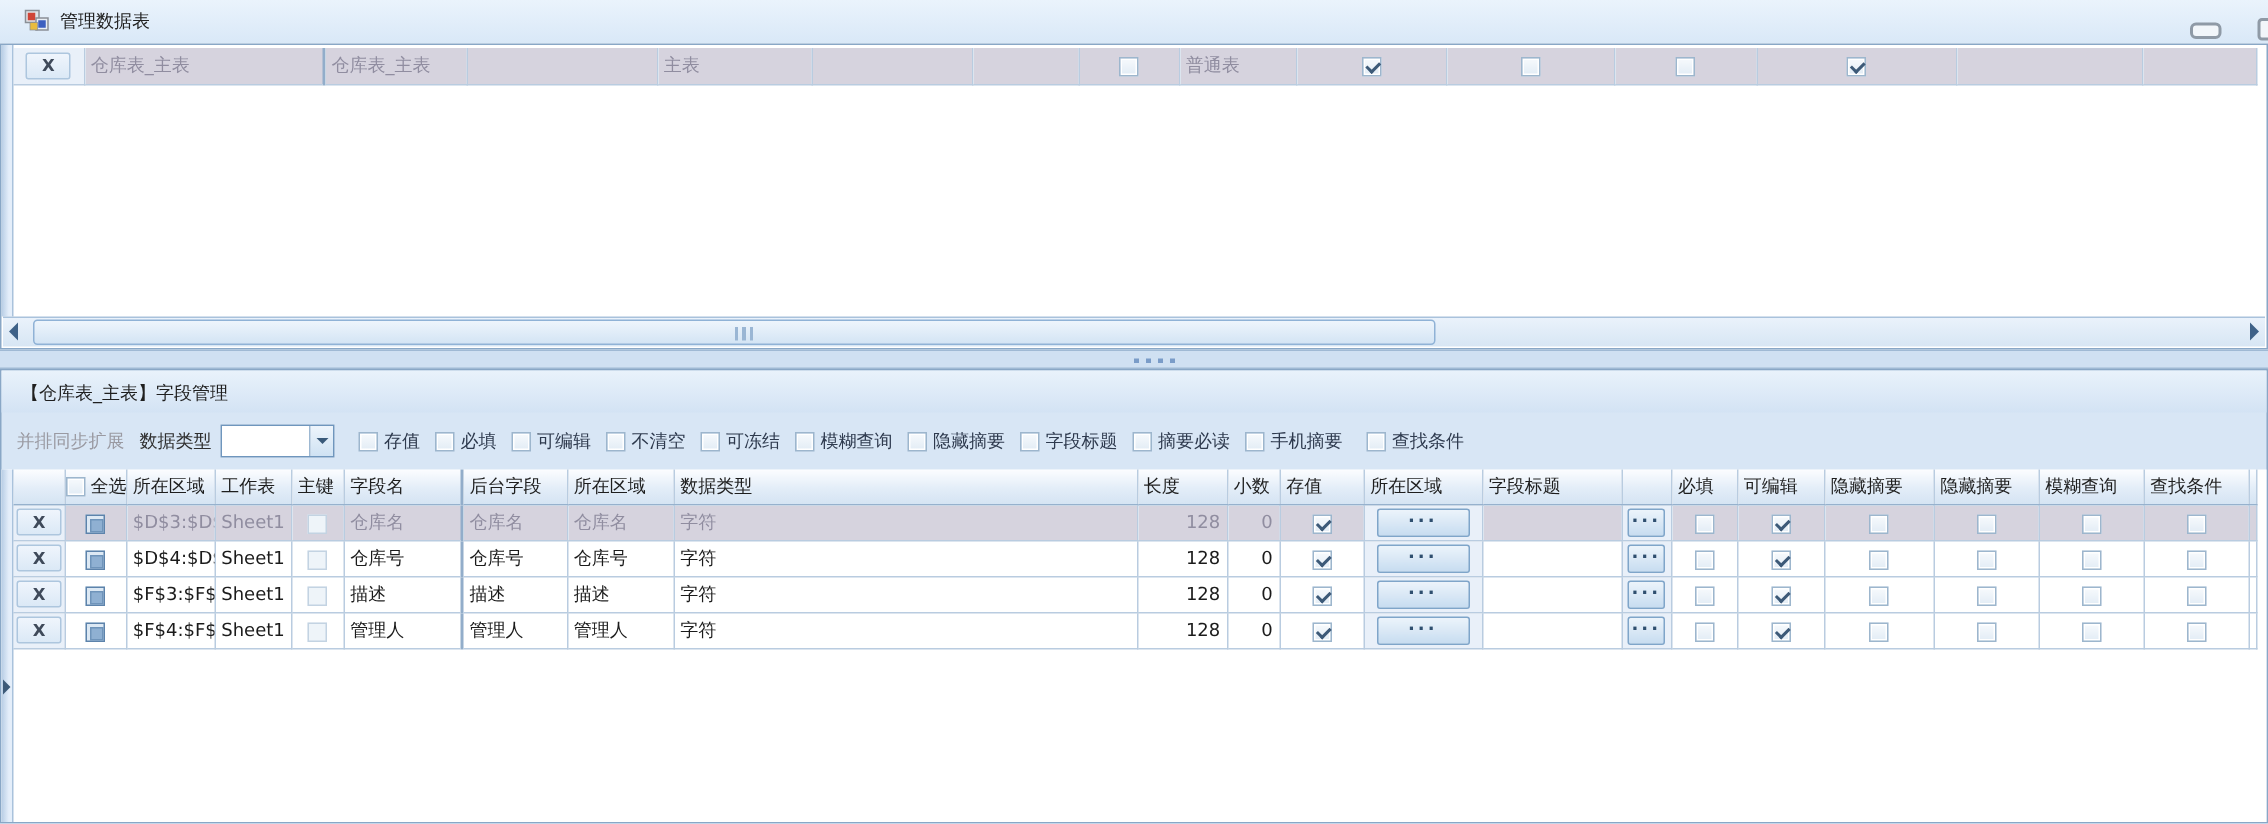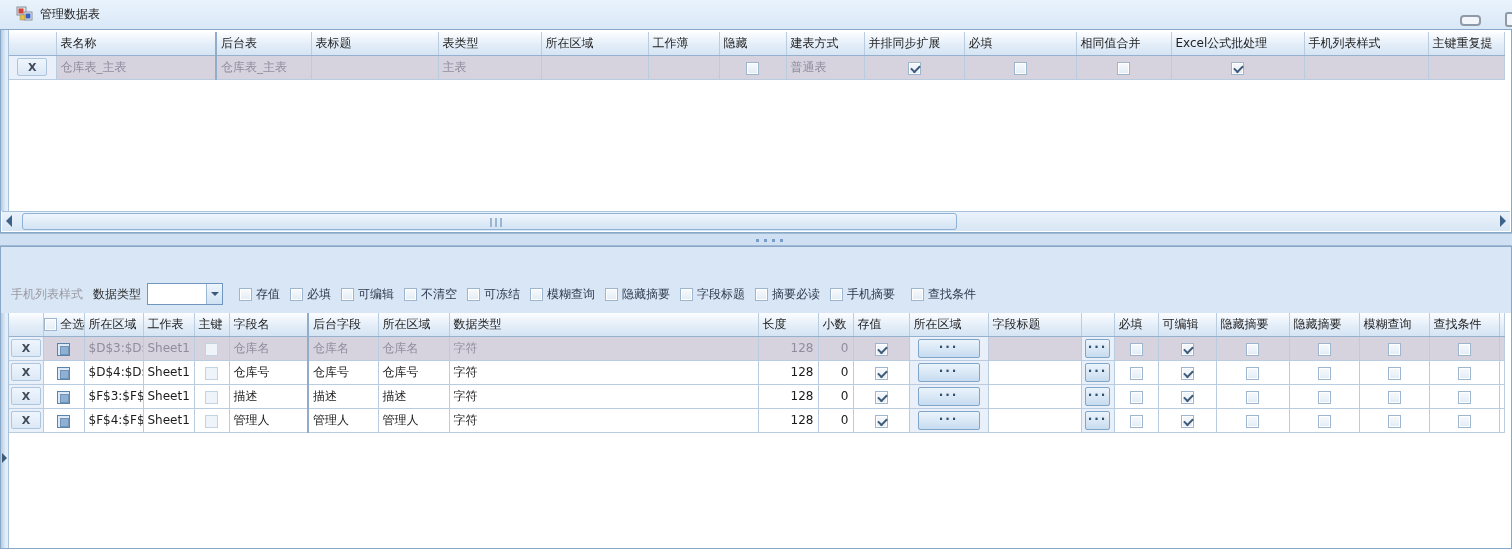"表名称" tr { html: <tr> <th></th> <th>表名称</th> <th>后台表</th> <th>表标题</th> <th>表类型</th> <th>所在区域</th> <th>工作薄</th> <th>隐藏</th> <th>建表方式</th> <th>并排同步扩展</th> <th>必填</th> <th>相同值合并</th> <th>Excel公式批处理</th> <th>手机列表样式</th> <th>主键重复提</th> </tr> -> none }
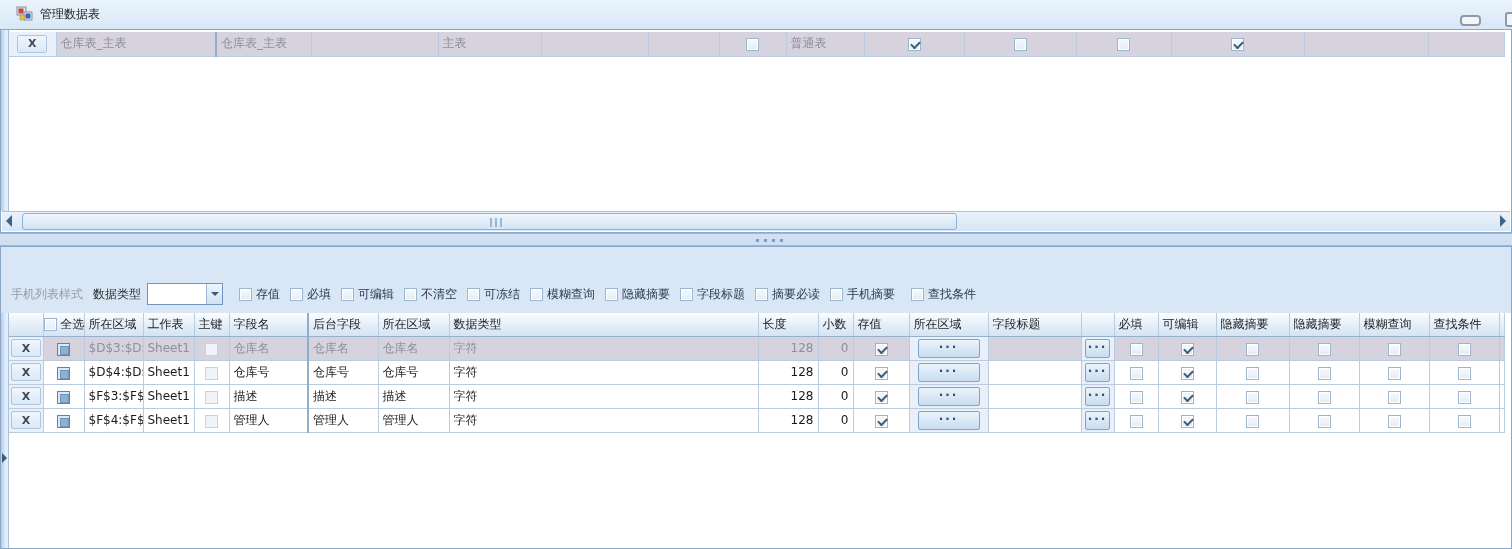"【仓库表_主表】字段管理" div.caption { html: none -> <div> <span>【仓库表_主表】字段管理</span> </div> }
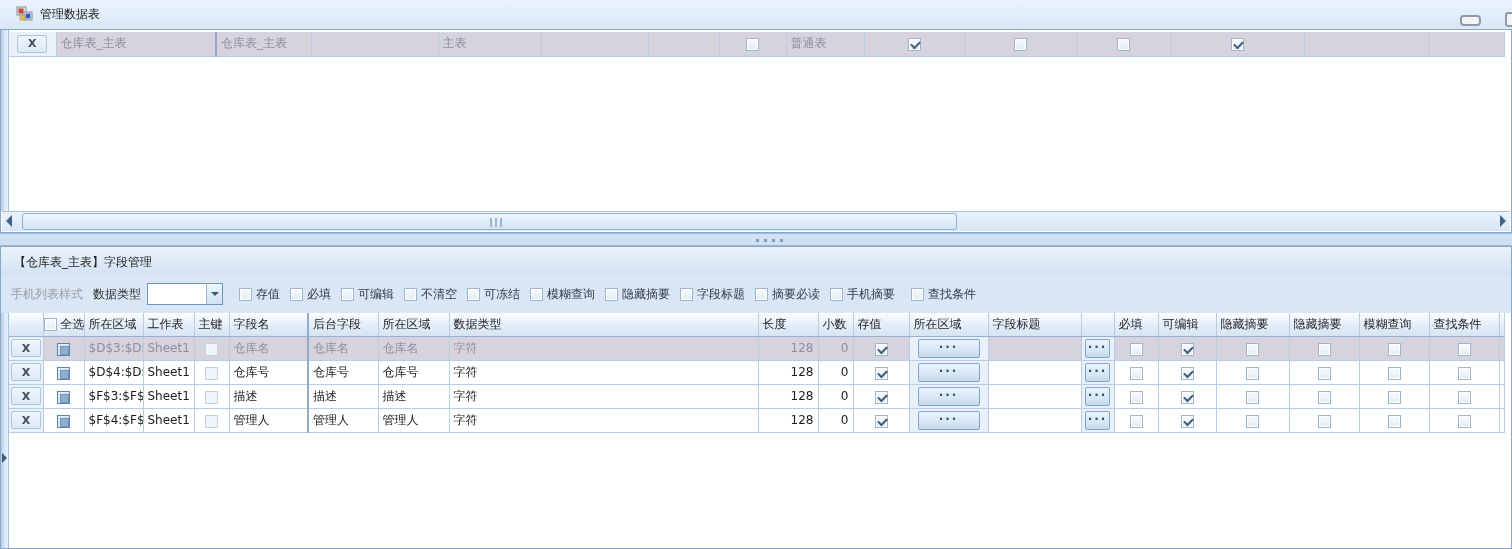"手机列表样式" span.link-gray { text: 手机列表样式 -> 并排同步扩展 }
